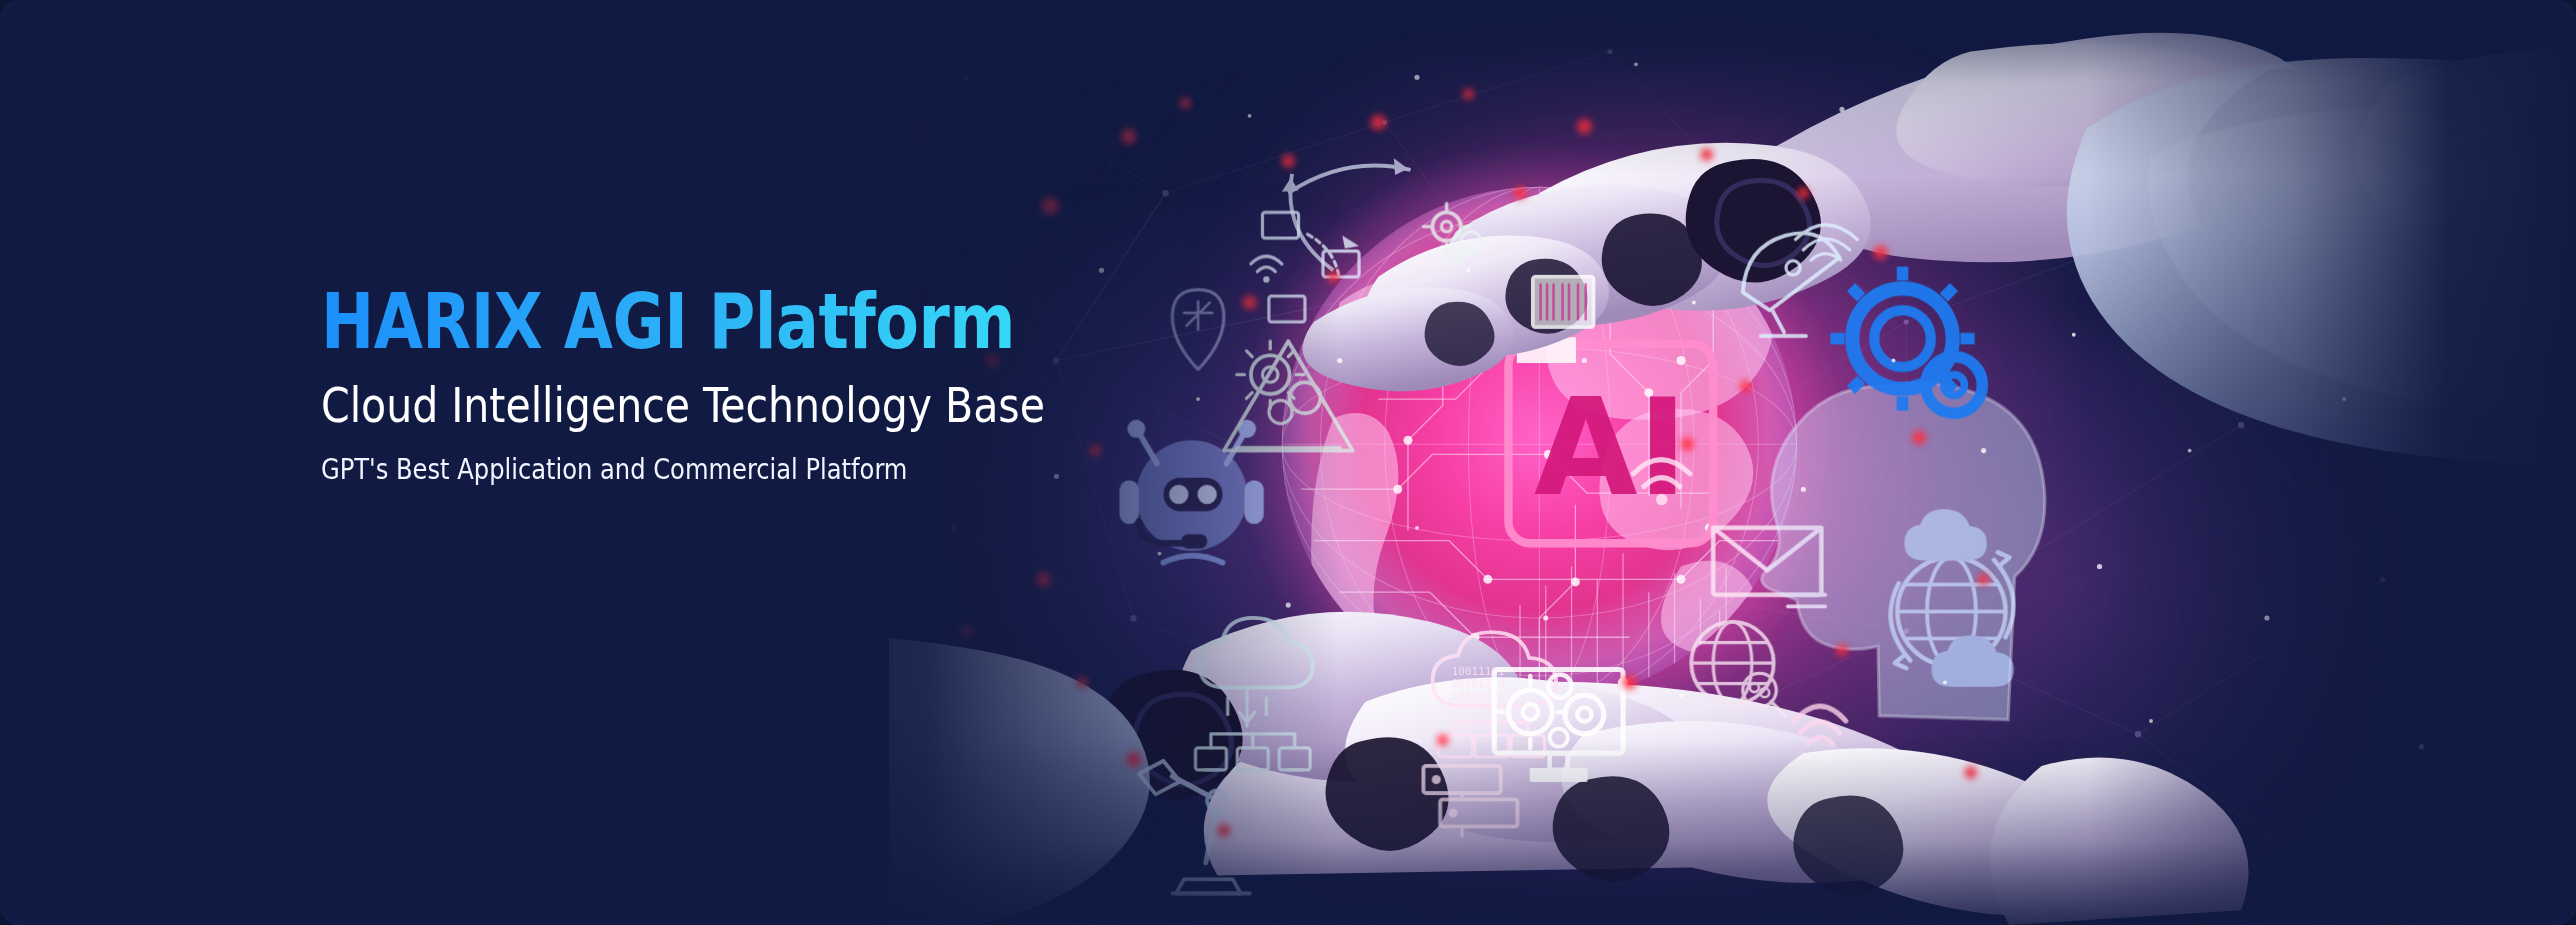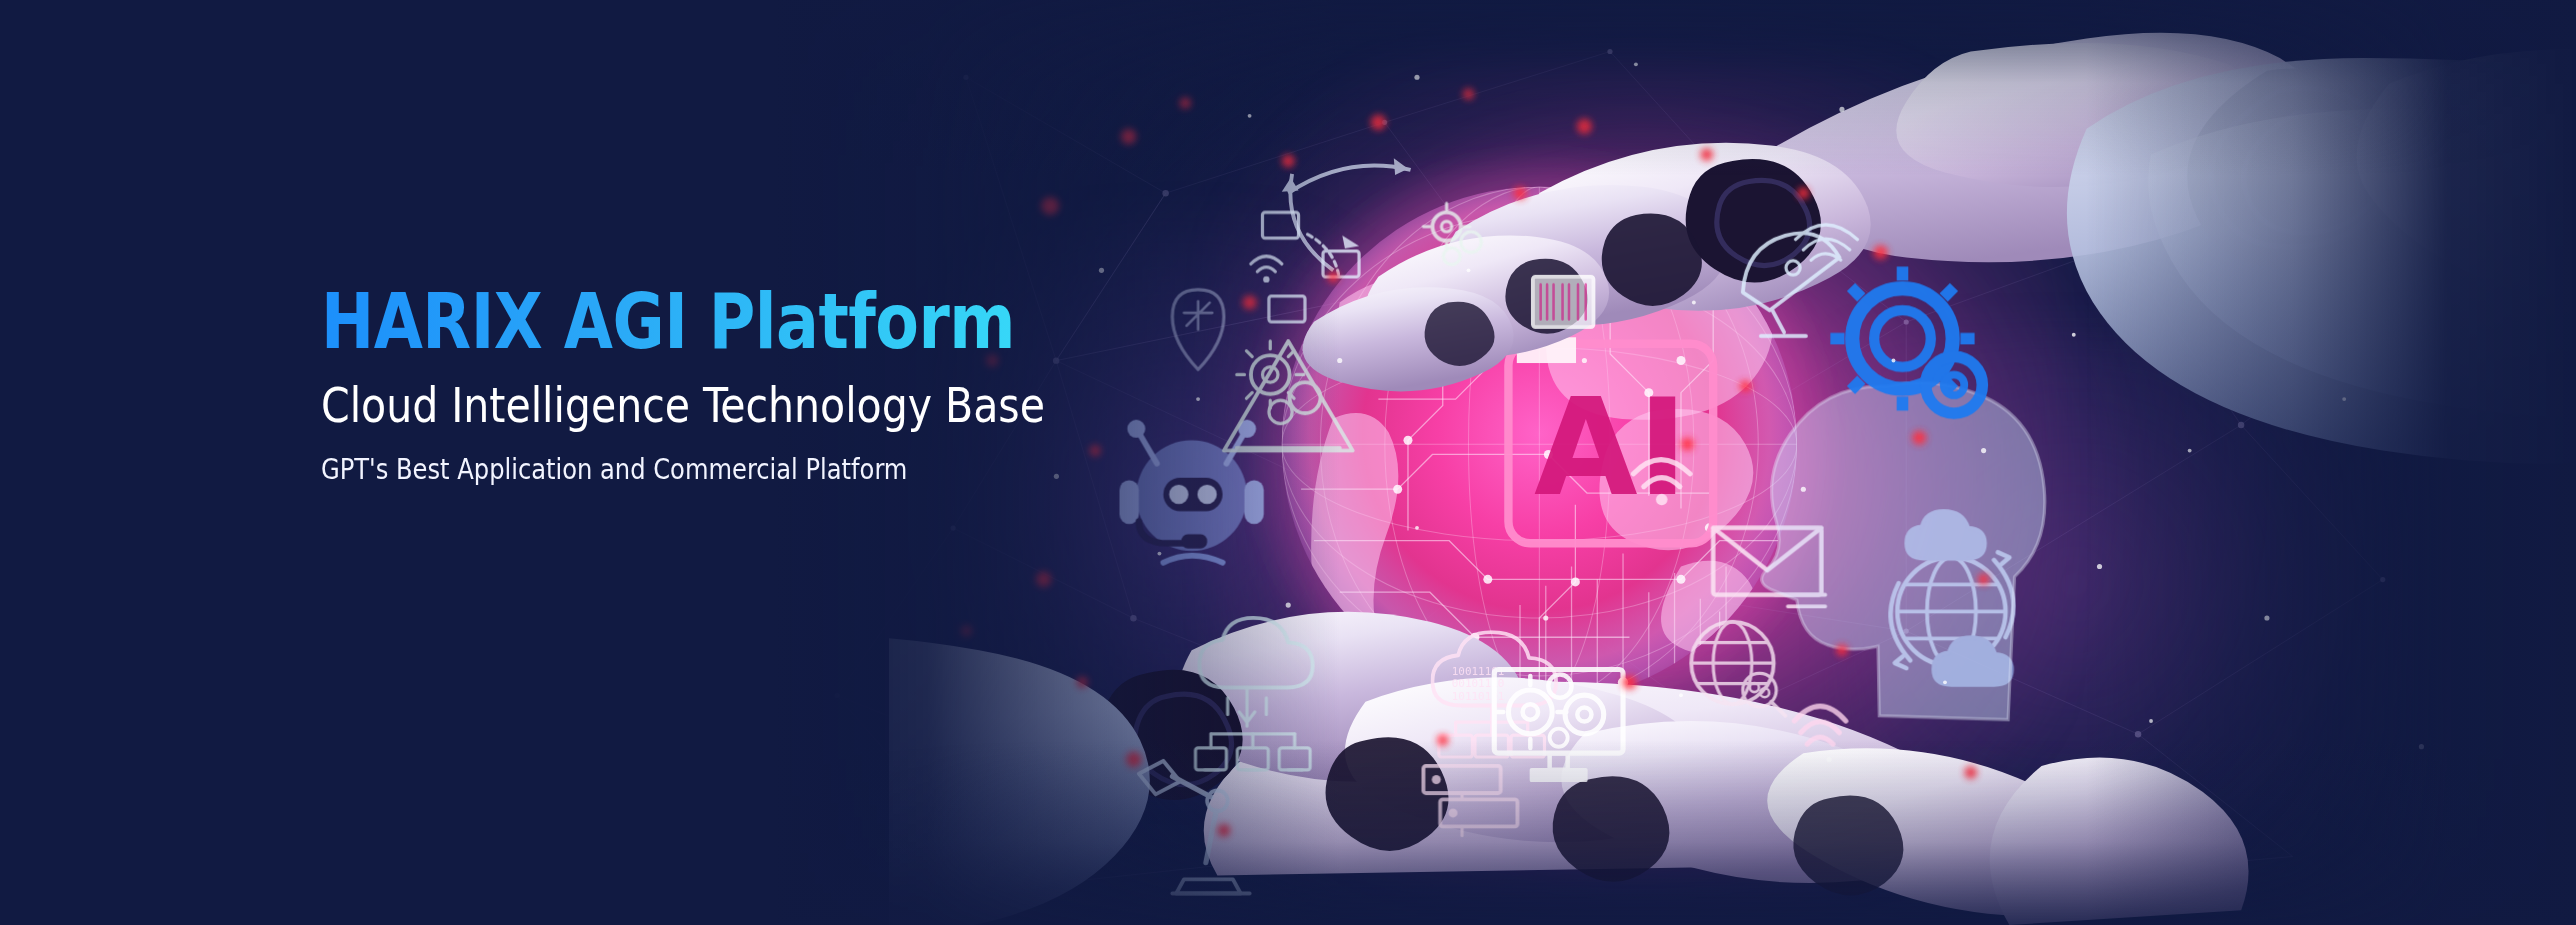"HARIX AGI Platform" .banner { border-radius: none -> 21px }
